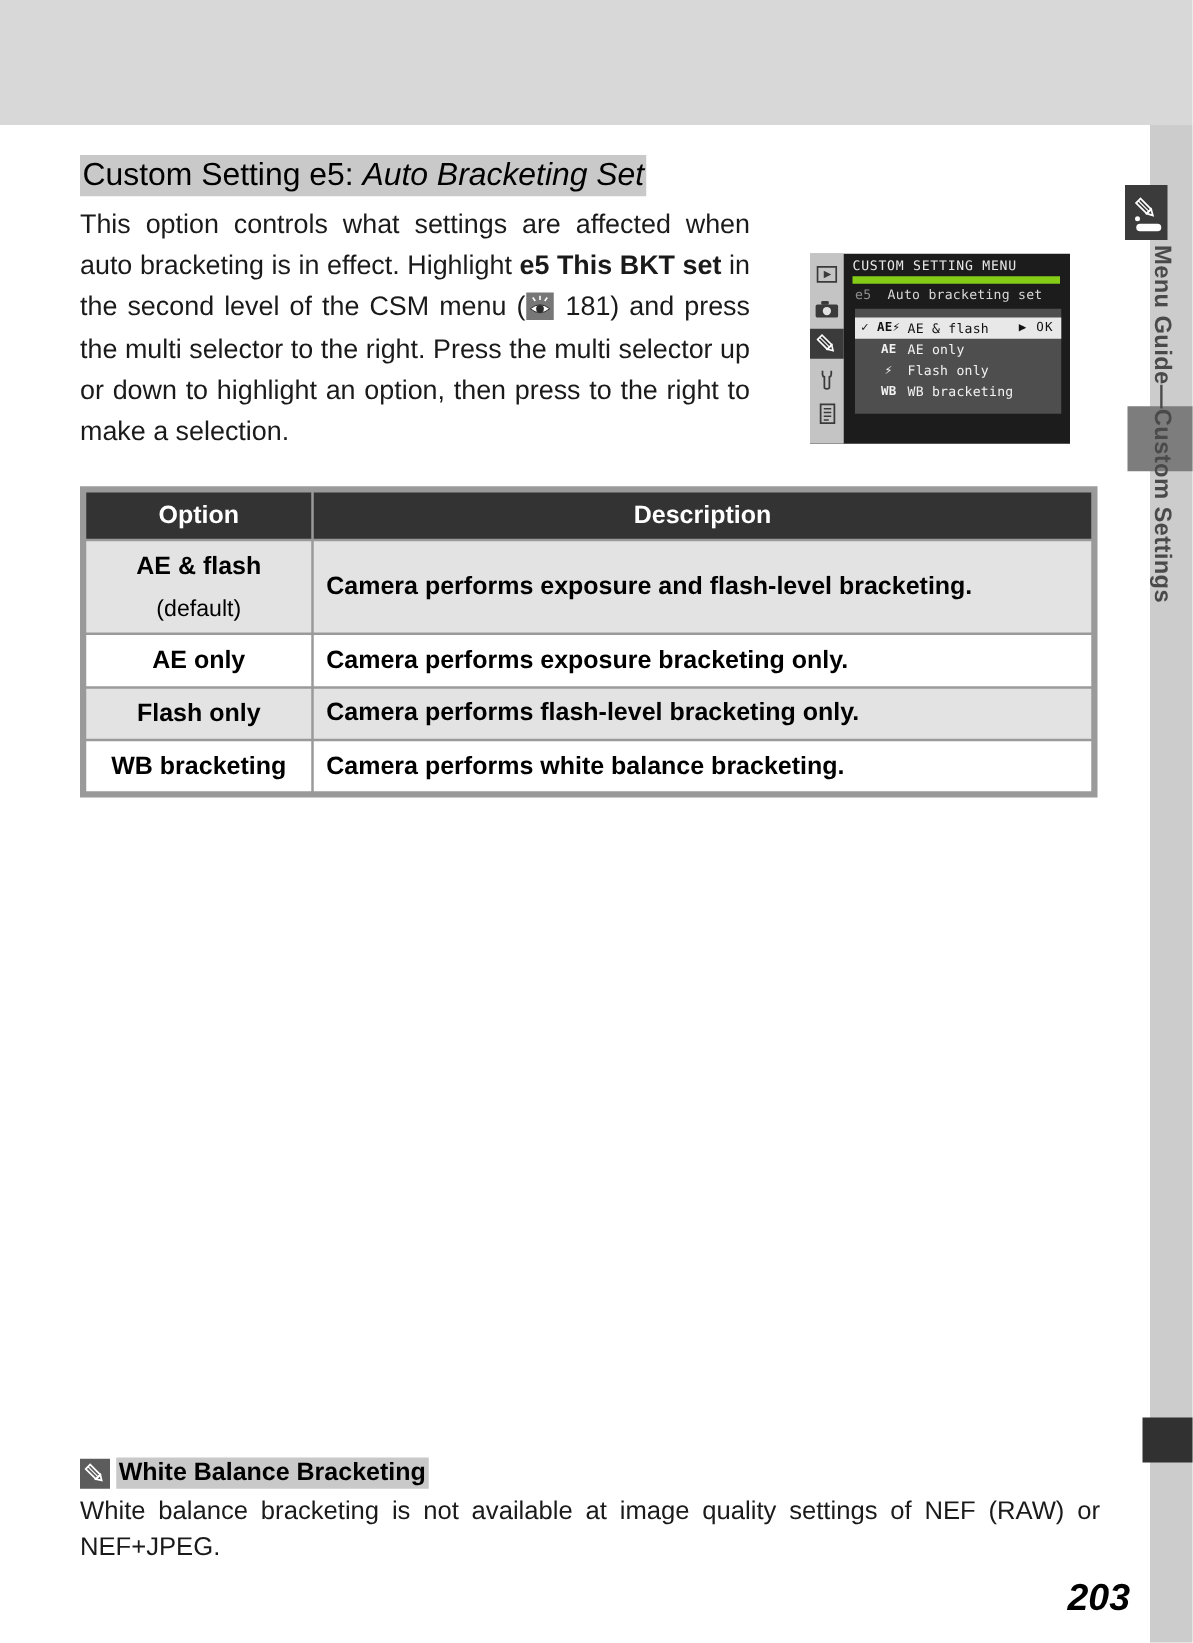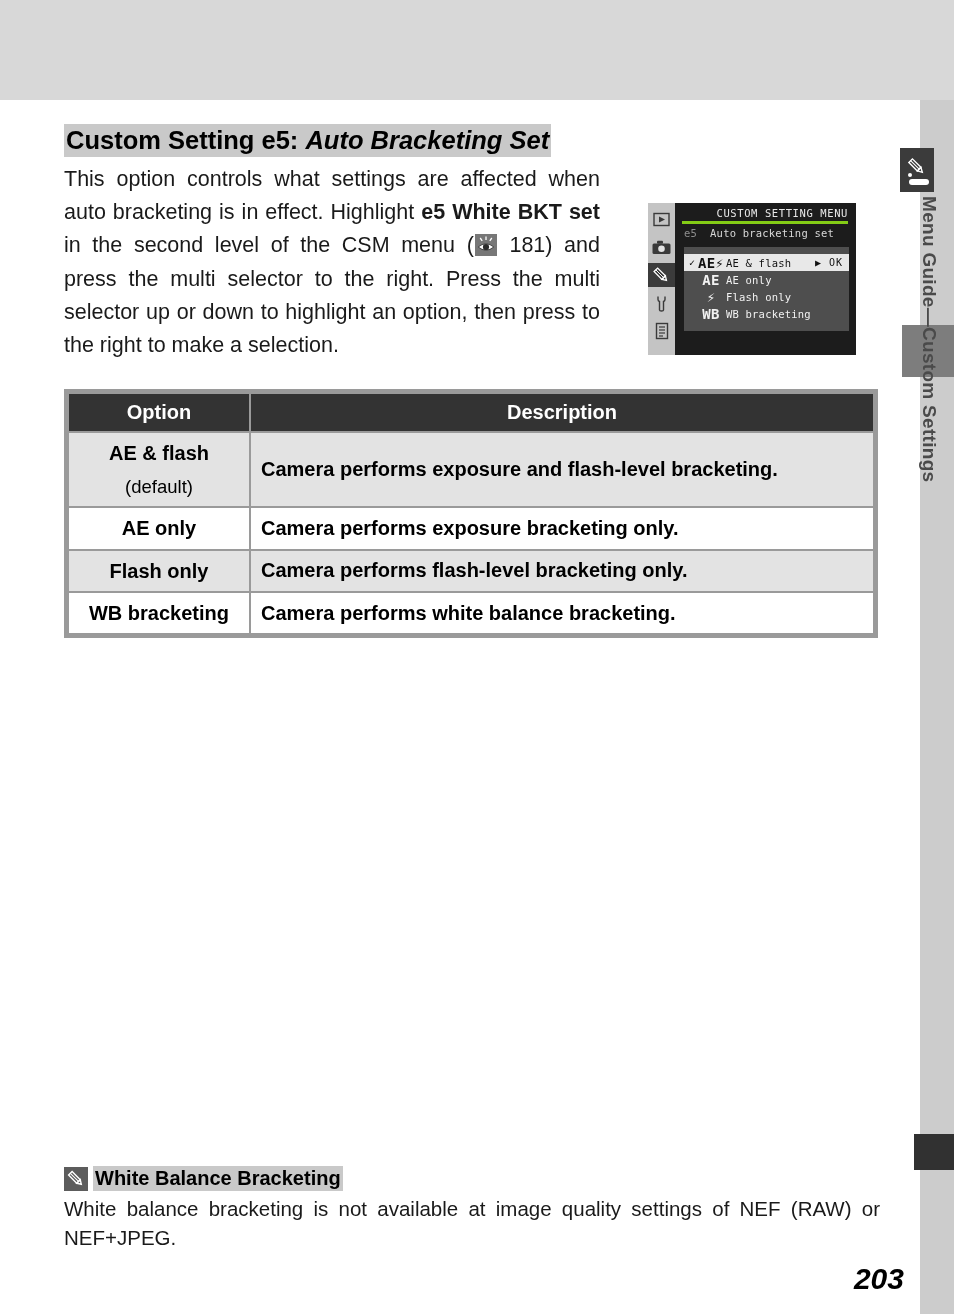"Custom Setting e5: Auto Bracketing" .page-heading { font-weight: bold -> normal }
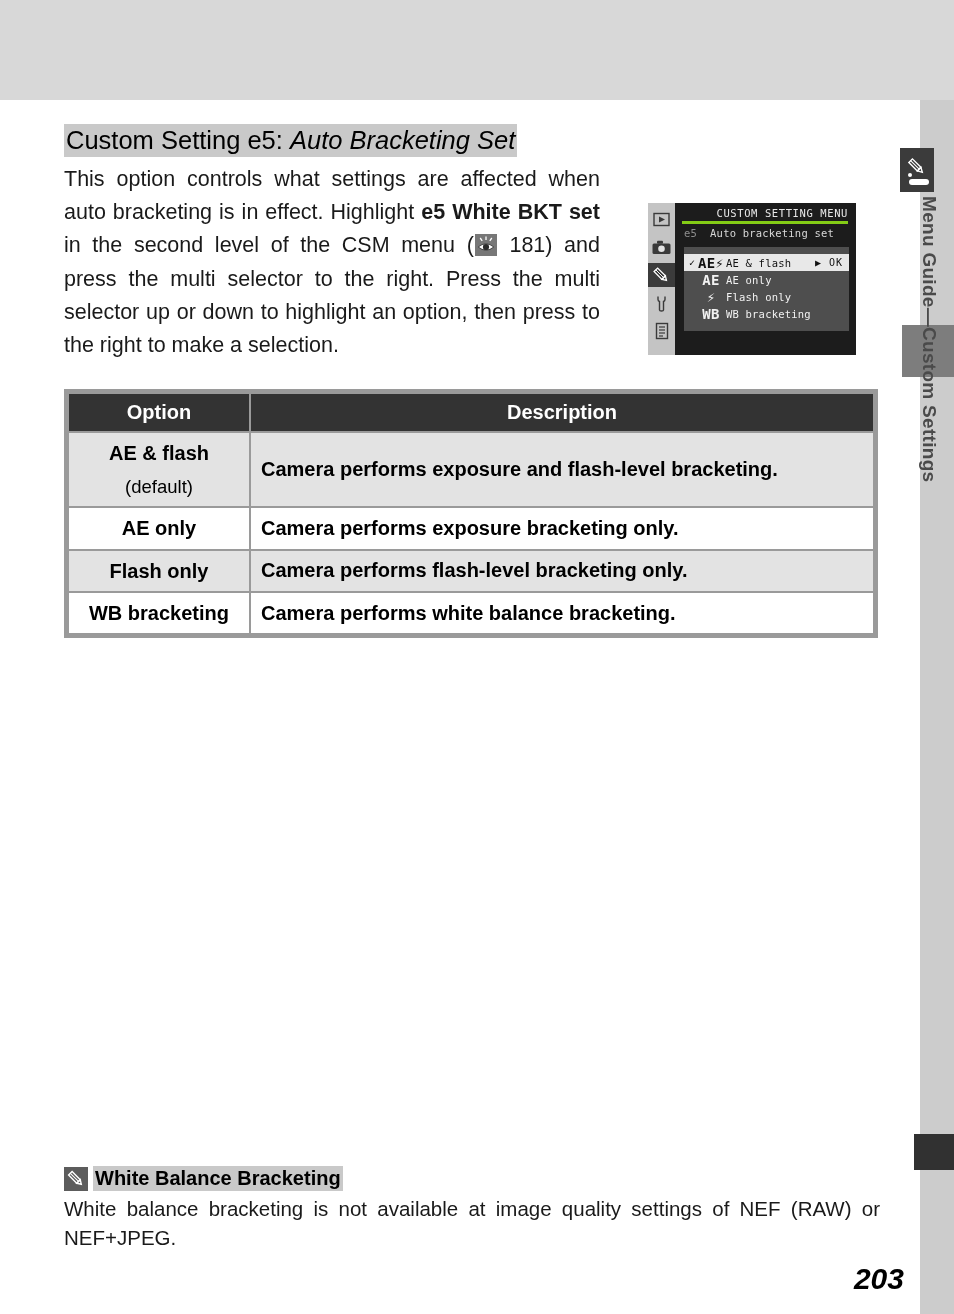"e5 White BKT set" b { text: White -> This }
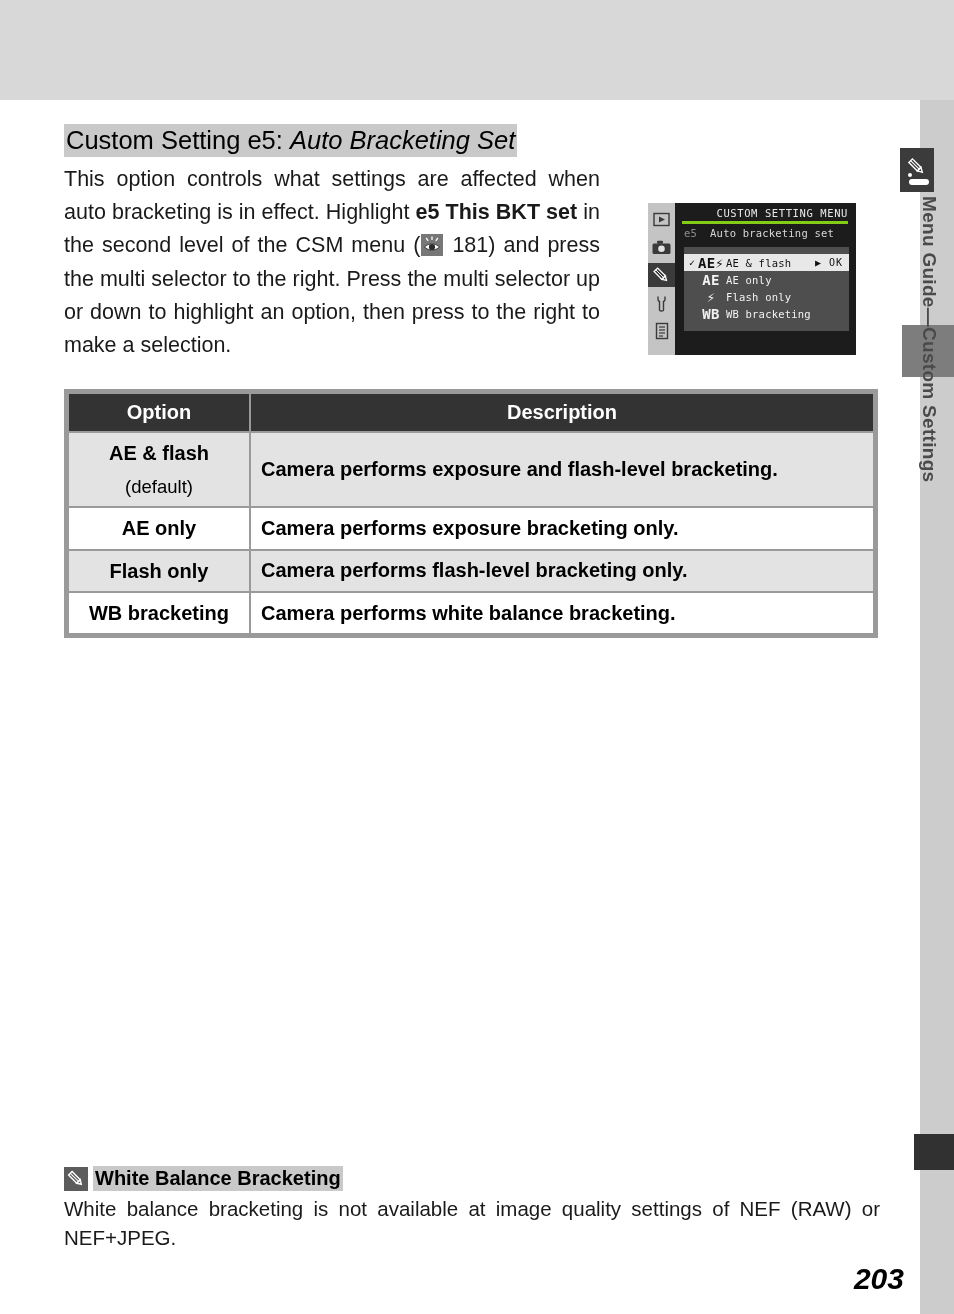"CUSTOM SETTING MENU" .lcd-title { border-bottom: 3px solid #84cc16 -> 6px solid #84cc16; text-align: right -> left }
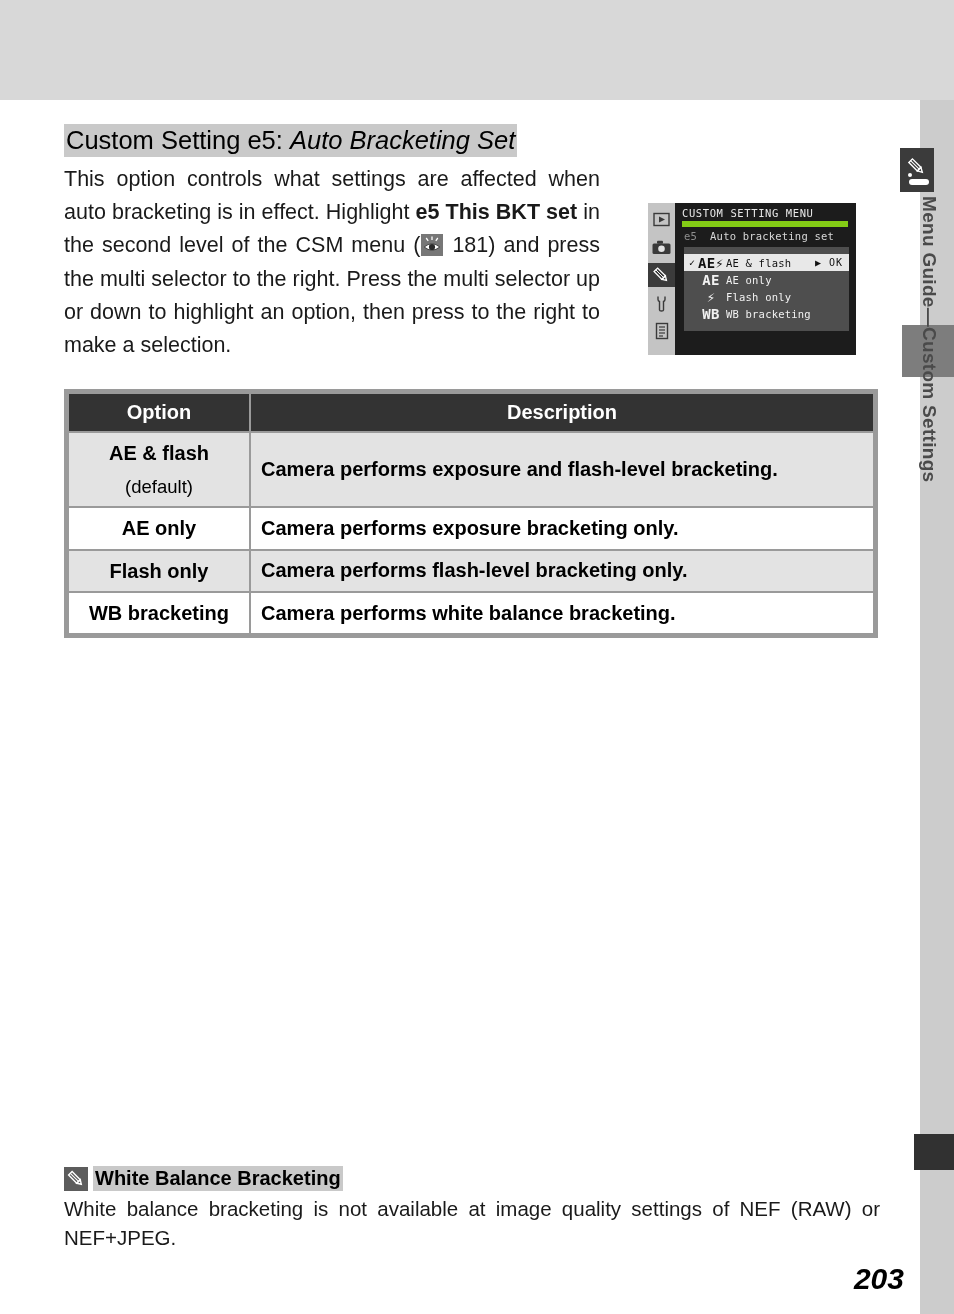"AE⚡" .lcd-row .sym { font-size: 14px -> 10px }
